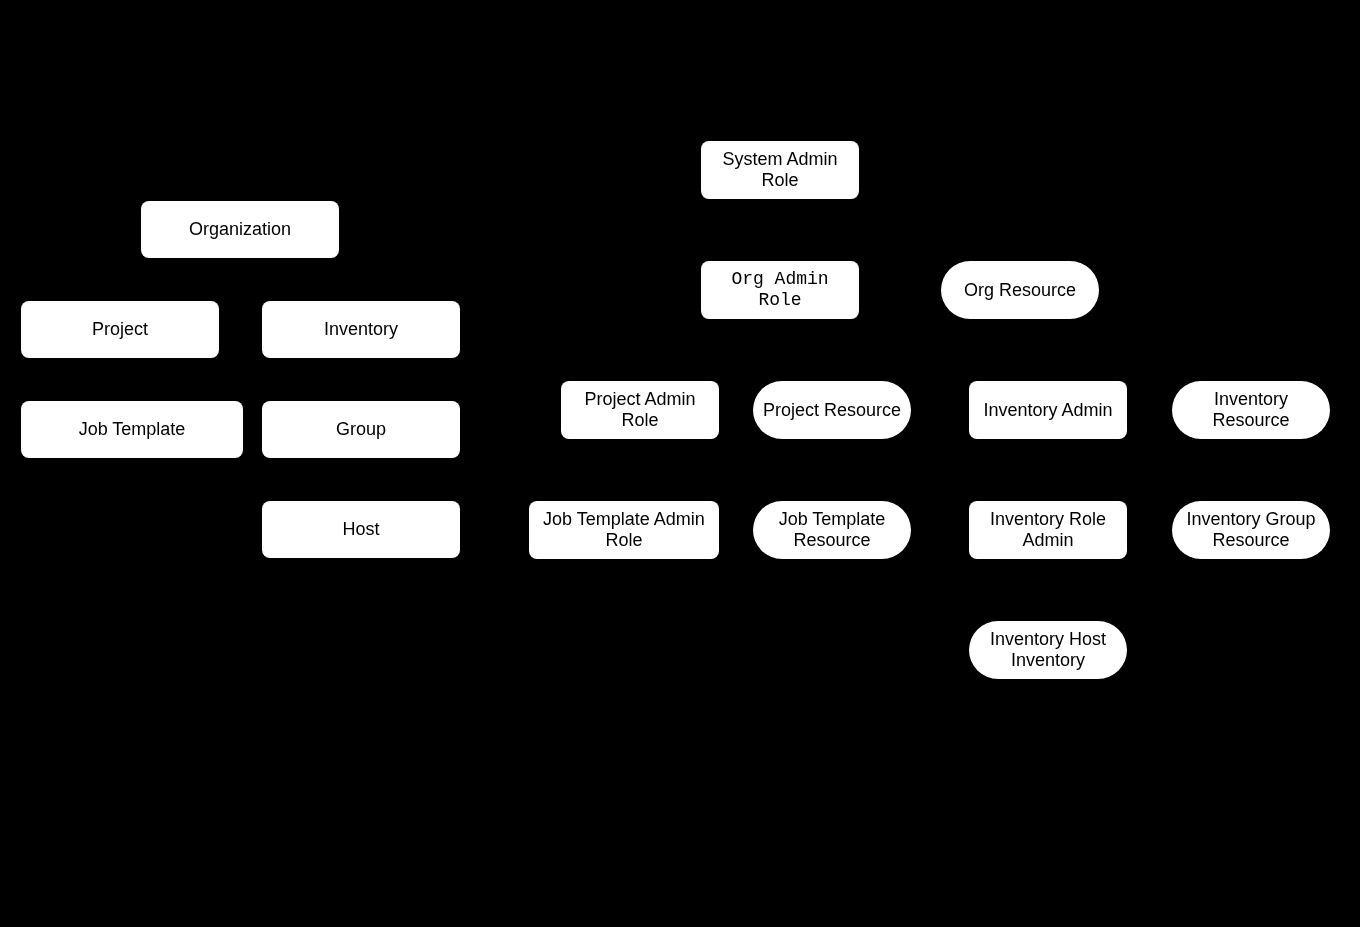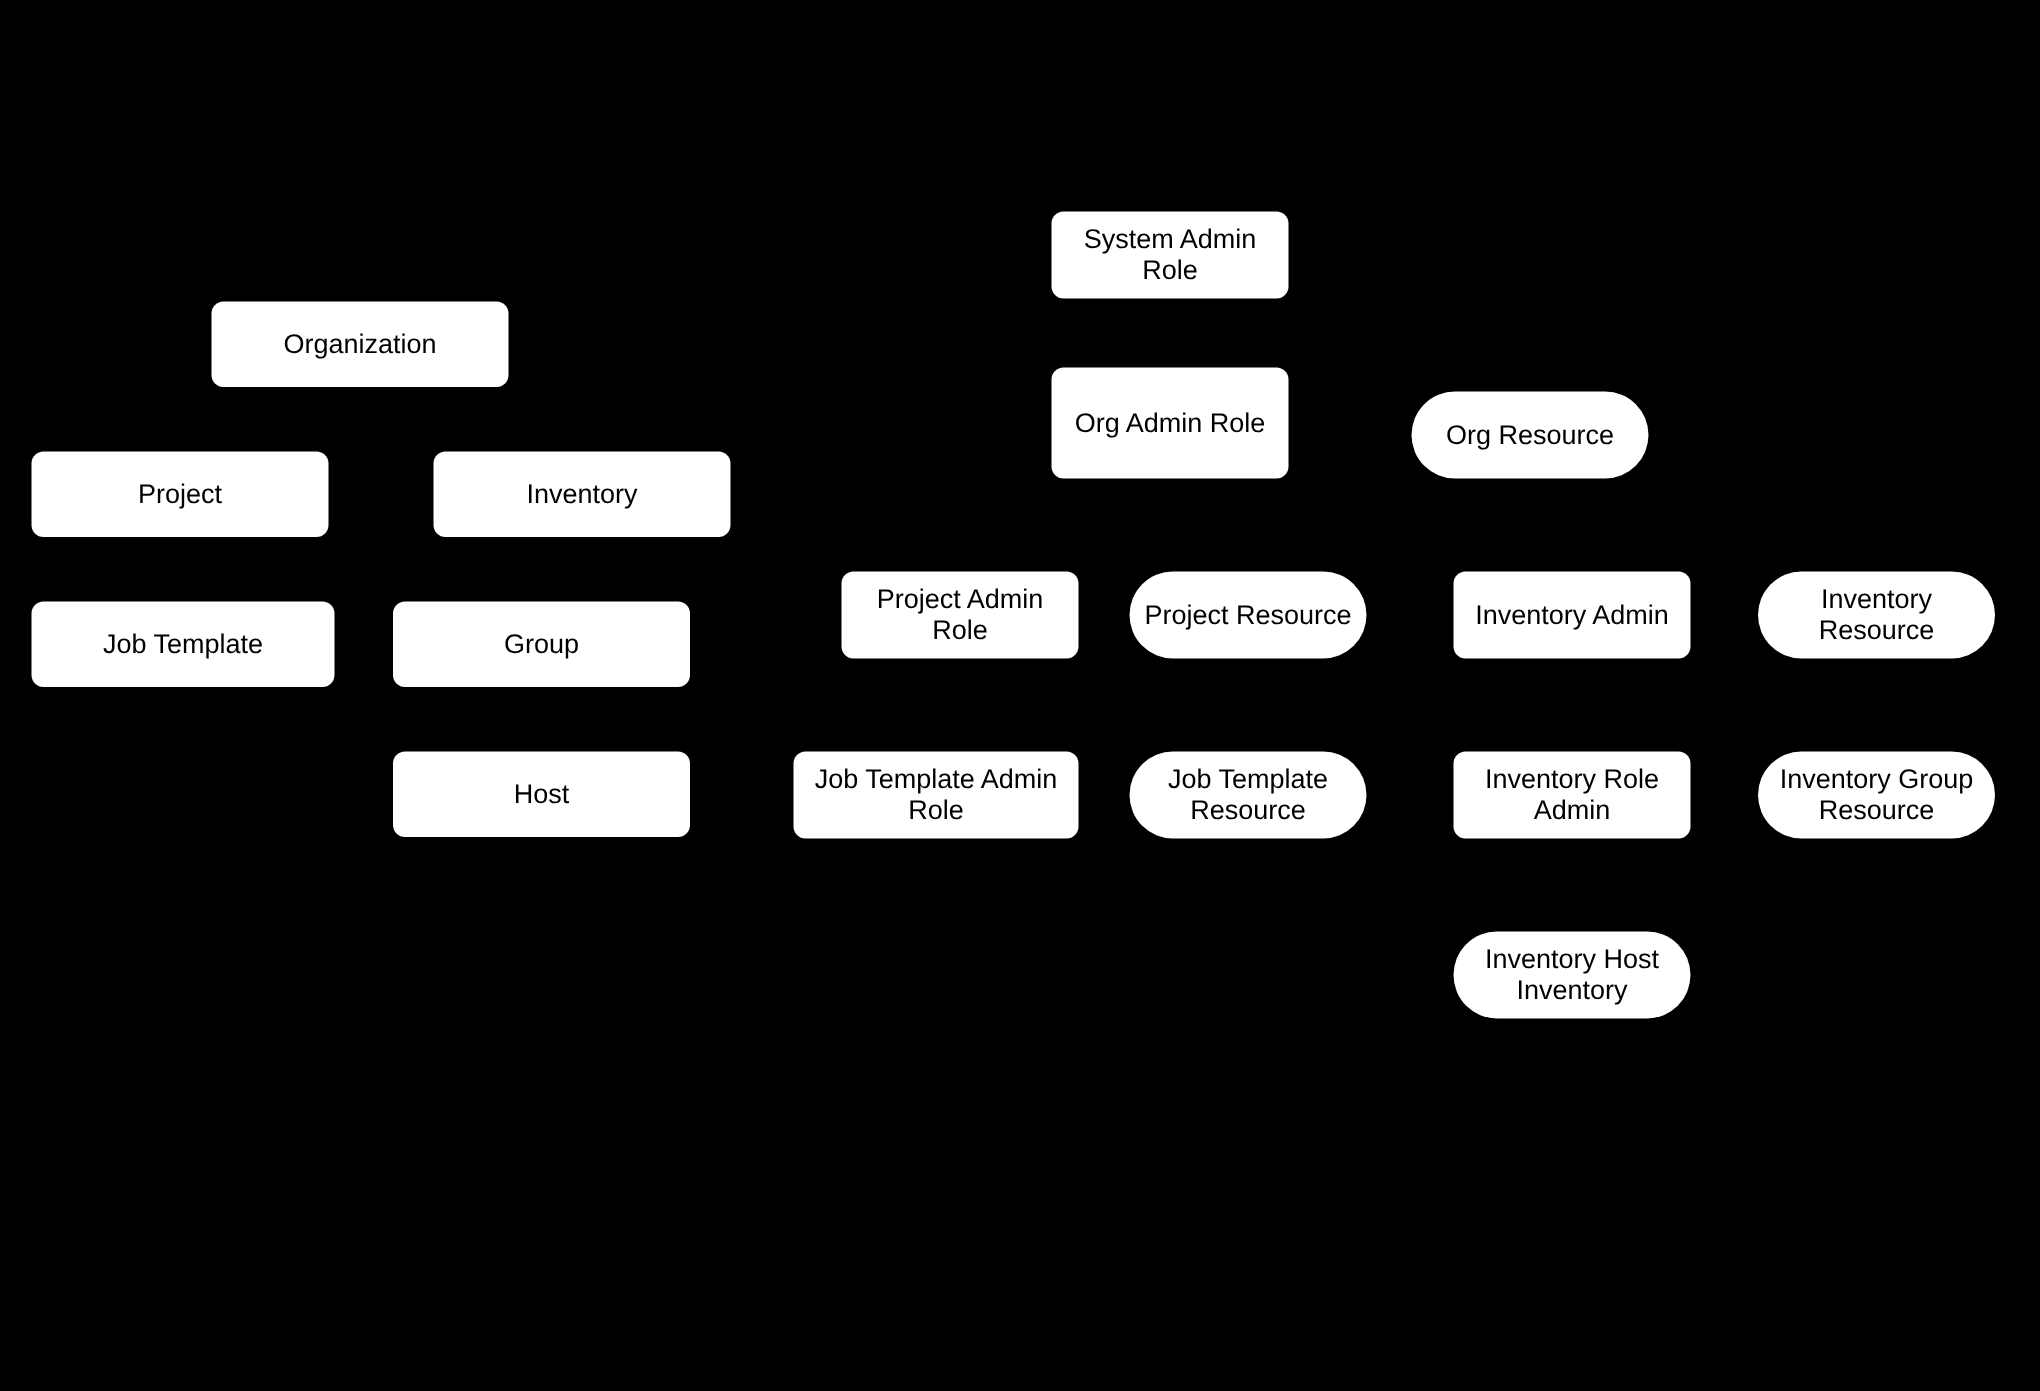"Org Admin Role" .n-org-admin-role { font-family: none -> Liberation Mono, monospace; height: 74px -> 58px; top: 245px -> 261px }
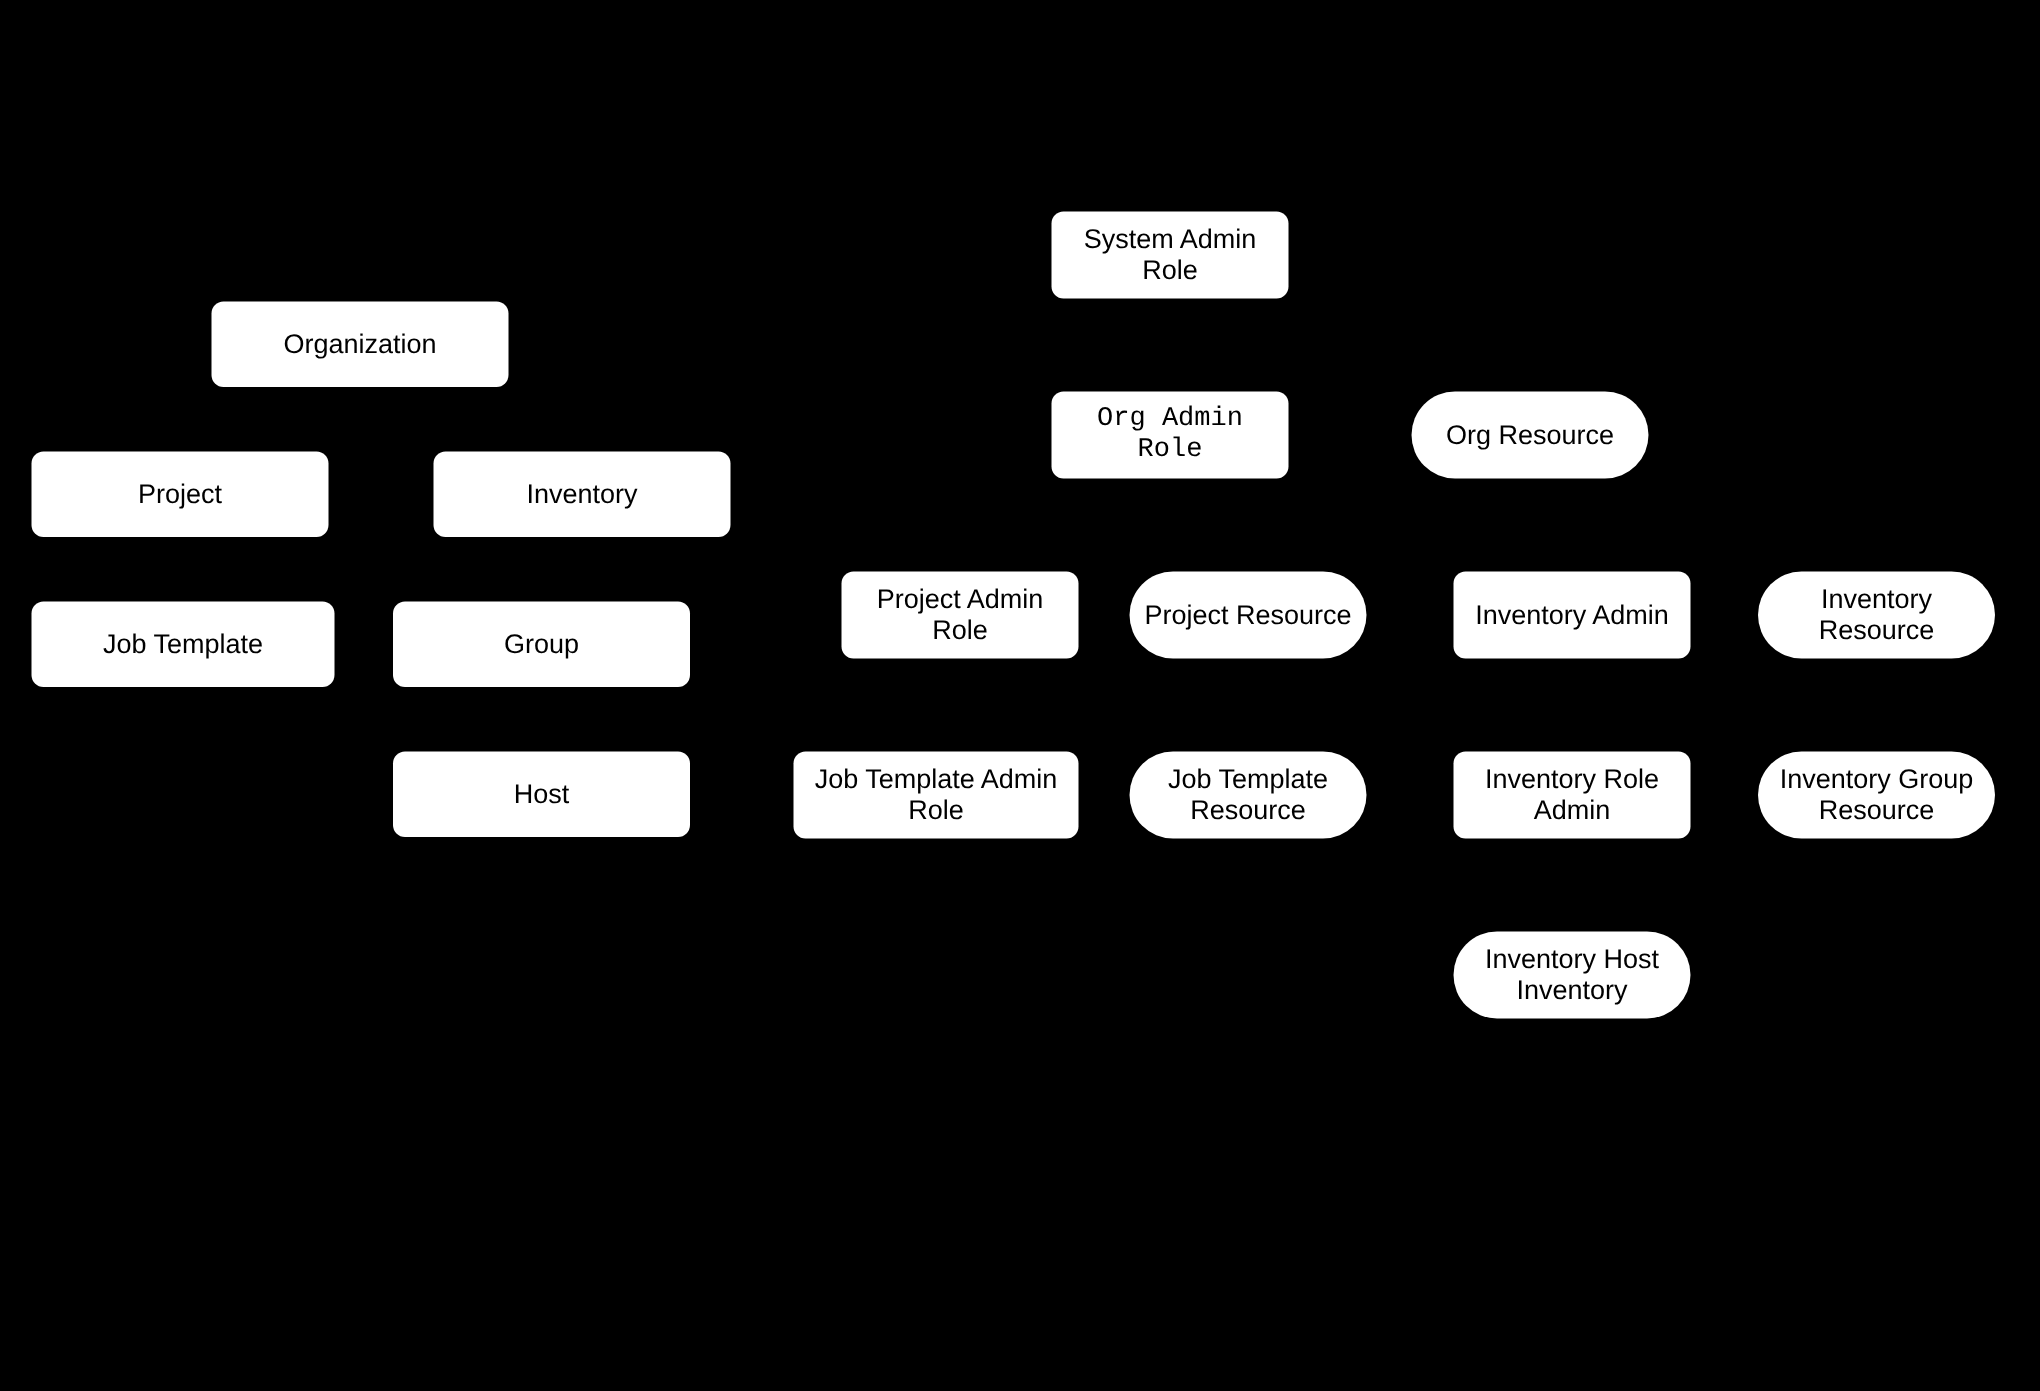"Inventory" .n-inventory { margin-left: 27px -> none }
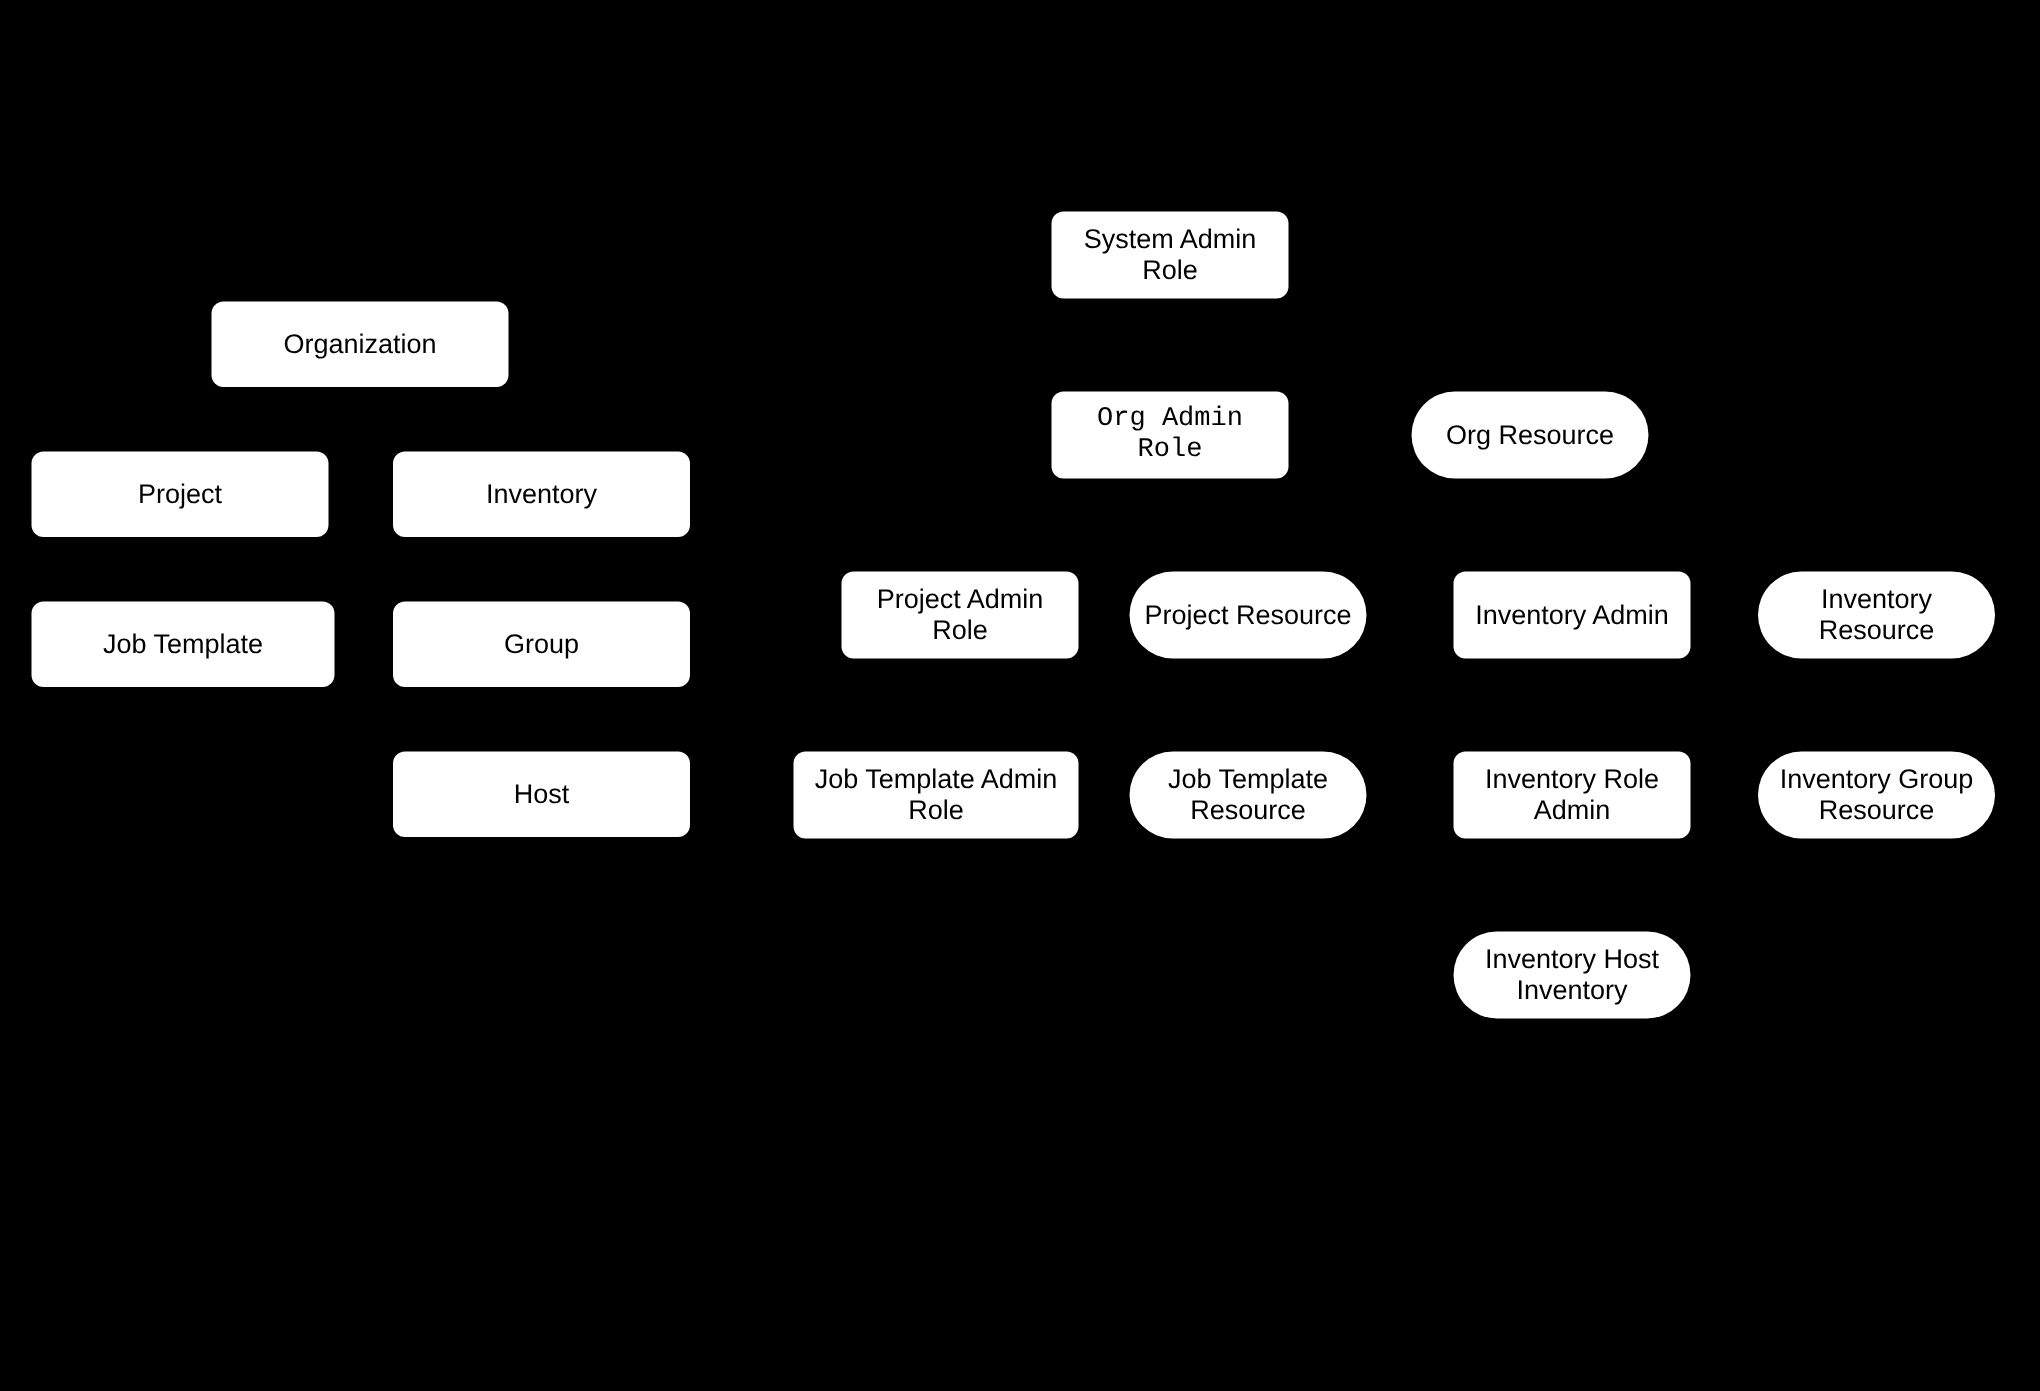"Job Template" .n-job-template { width: 202px -> 222px }
